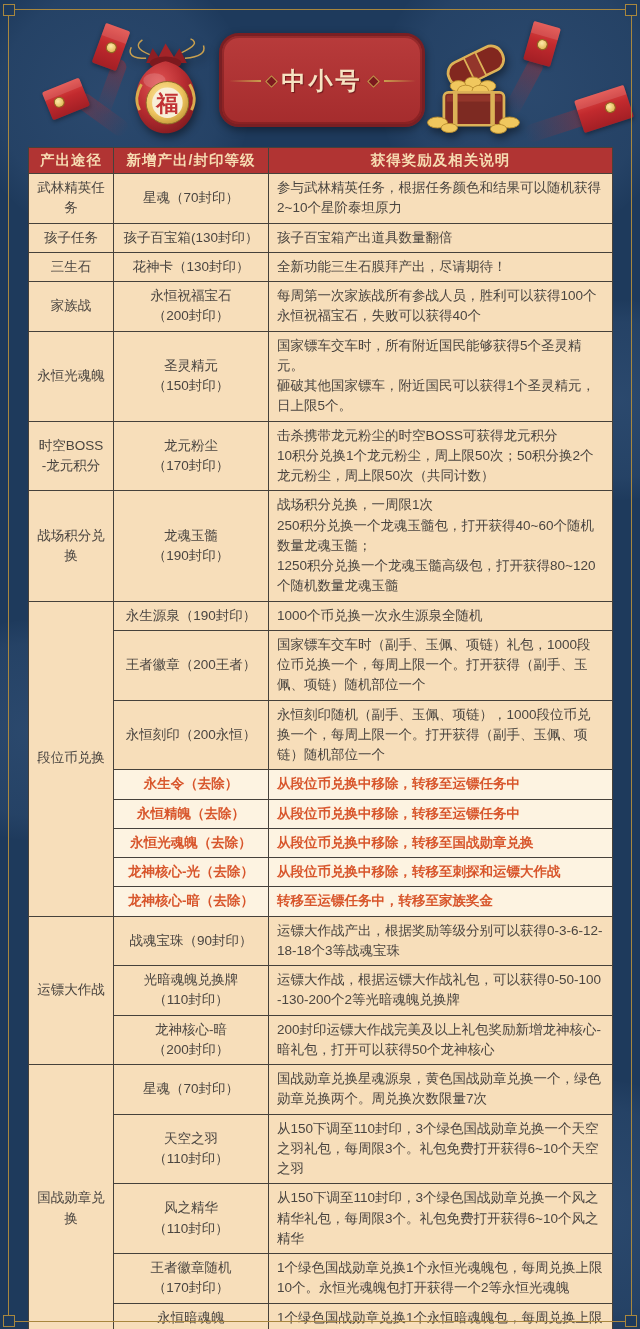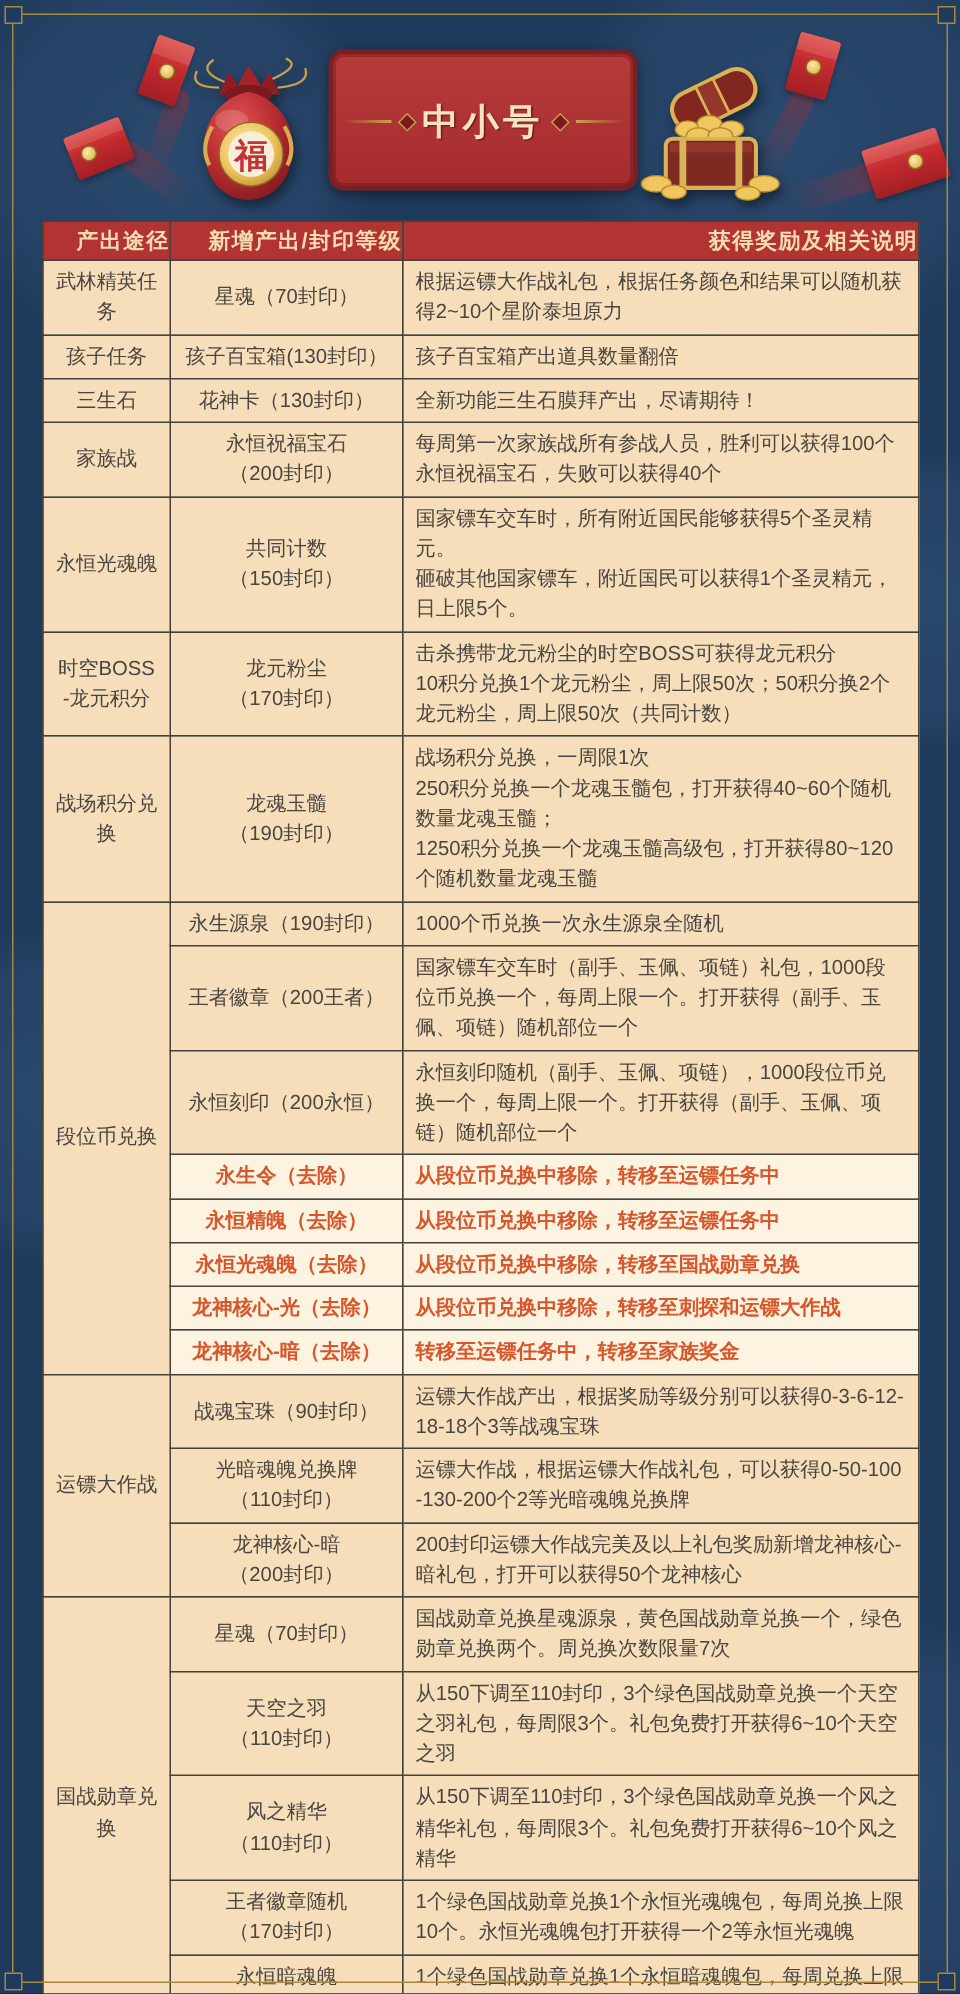"中小号" .badge { border-radius: 10px -> 20px }
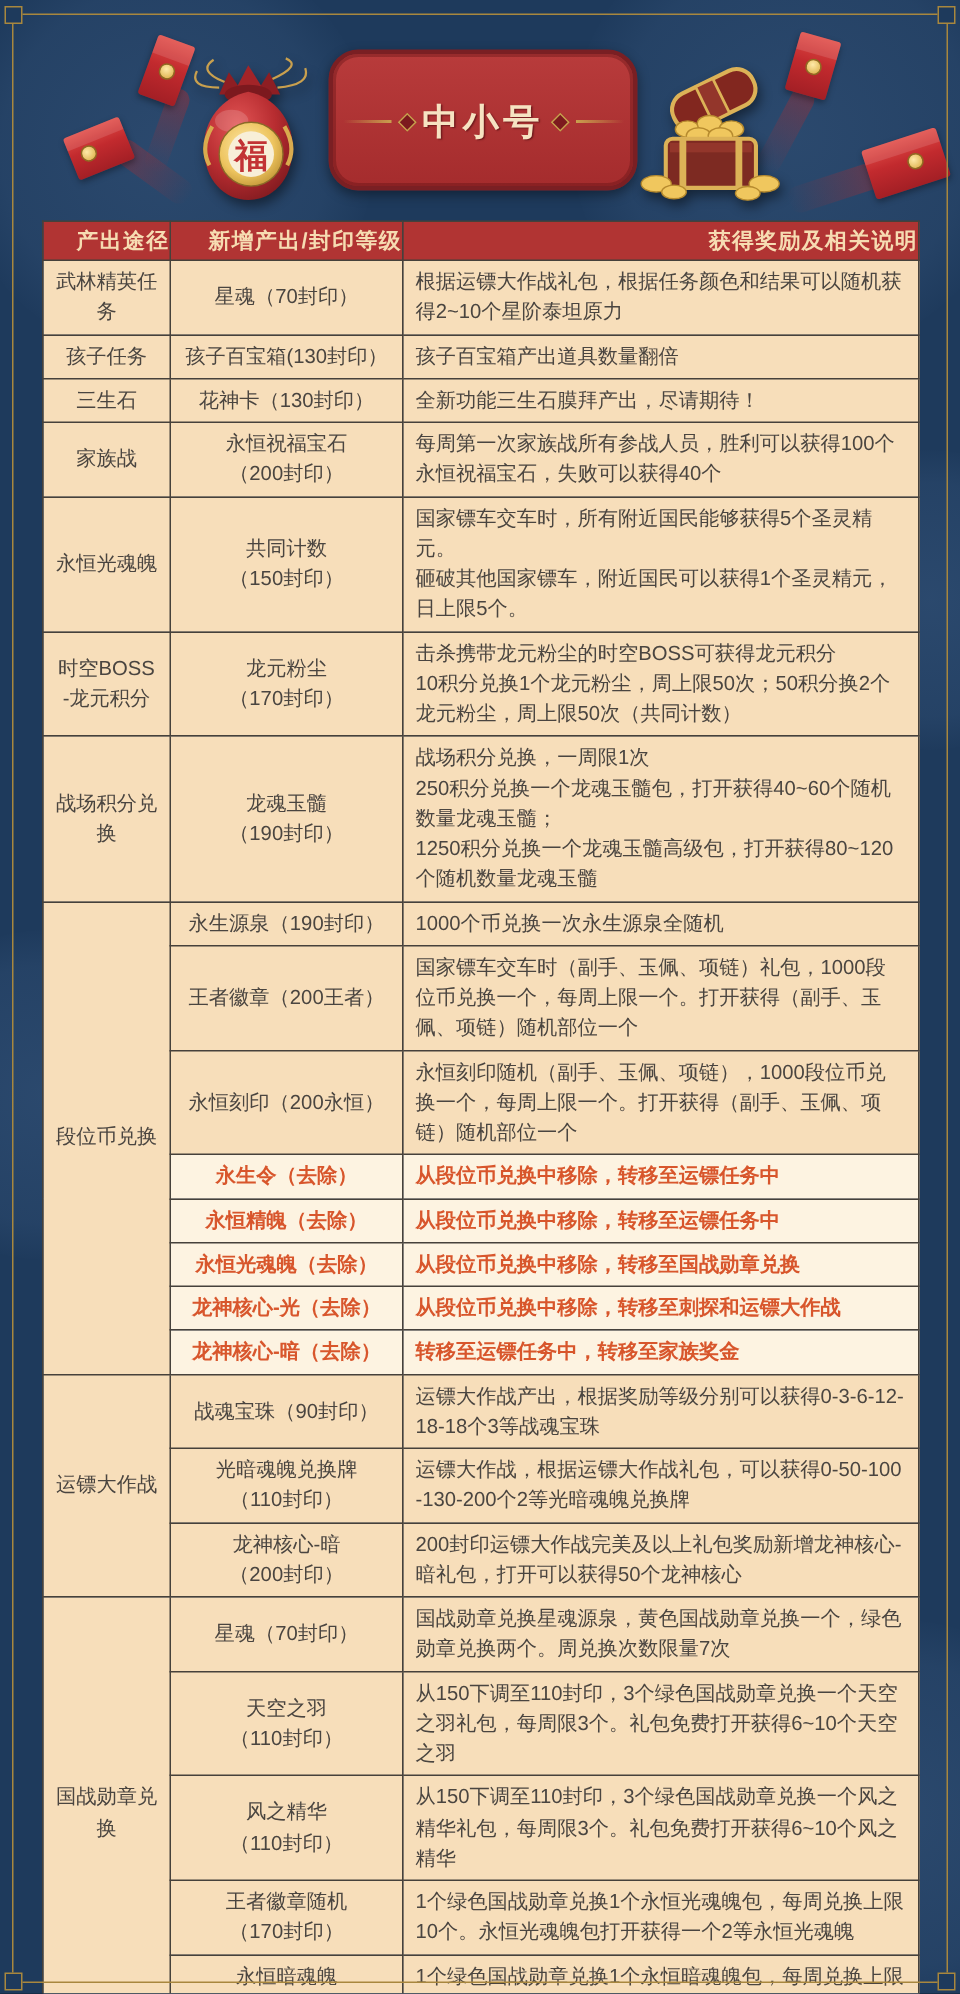"产出途径" table.plan th { text-align: right -> none }
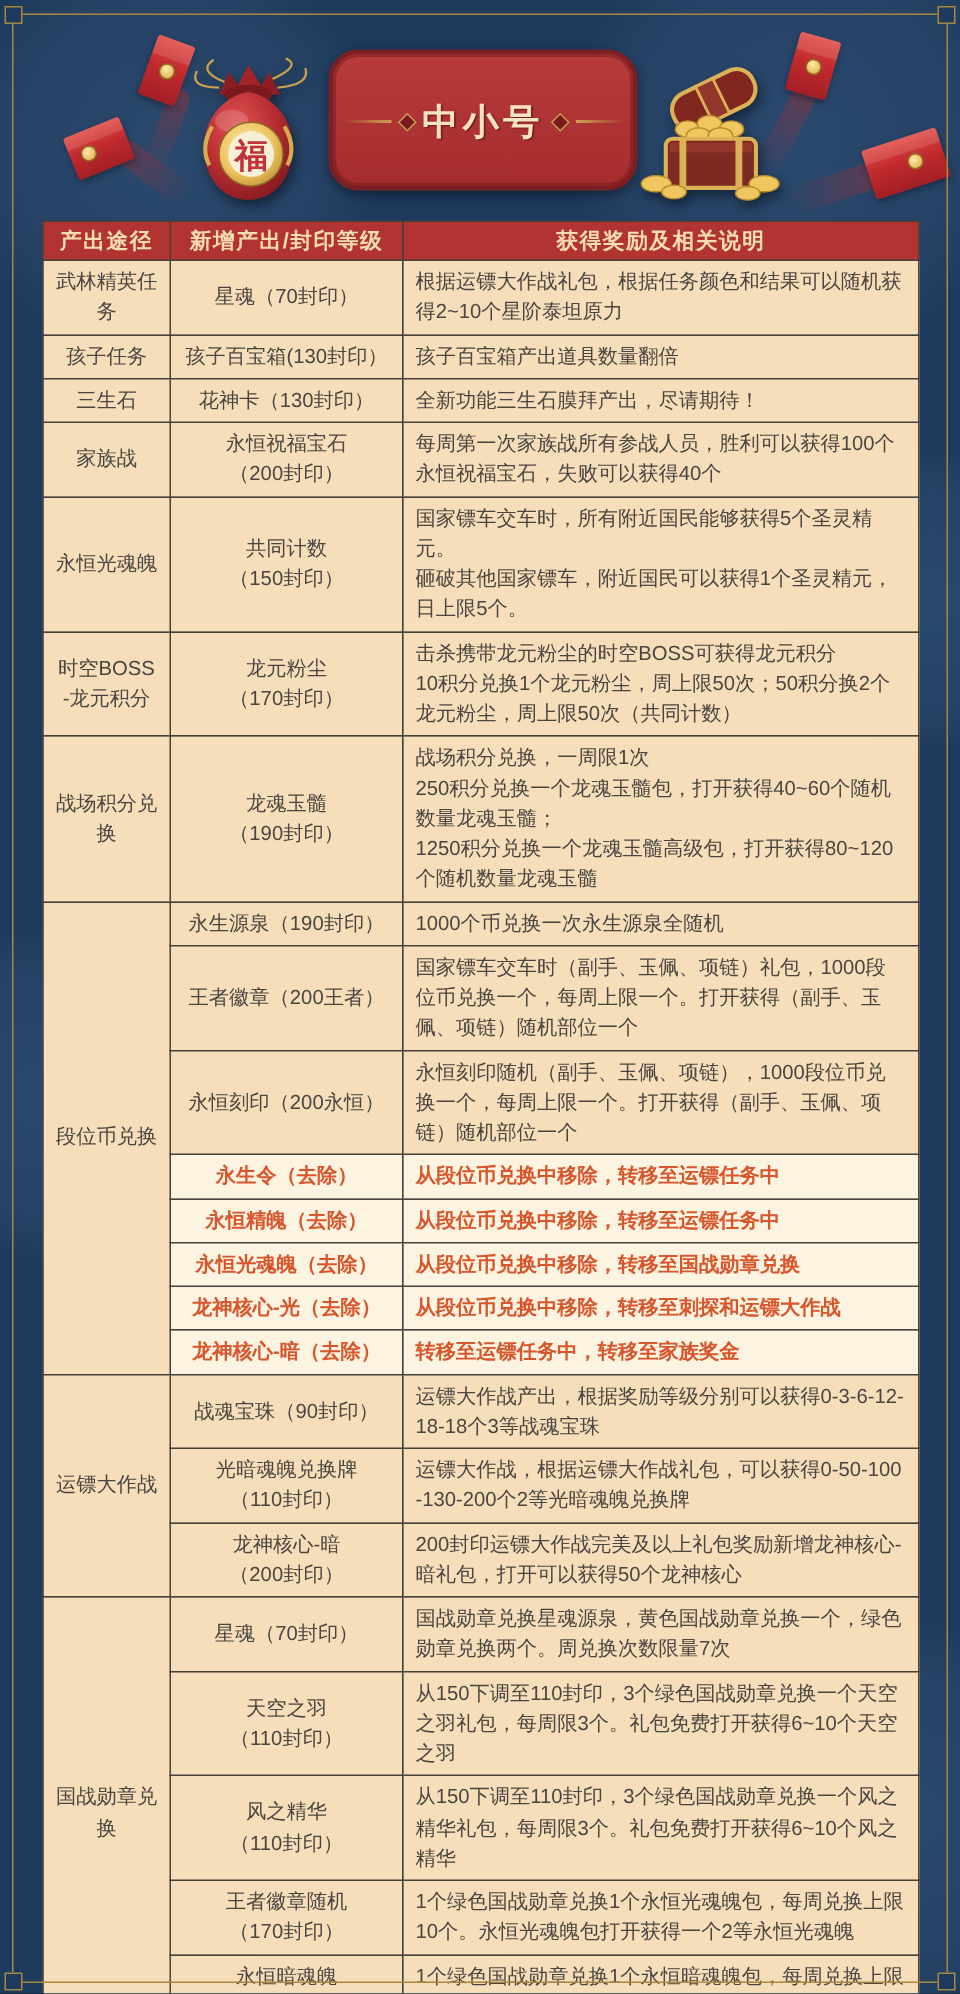"根据运镖大作战礼包，根据任务颜色和结果可以随机获得2~10个星阶泰坦原力" td.c-desc { text: 根据运镖大作战礼包 -> 参与武林精英任务 }
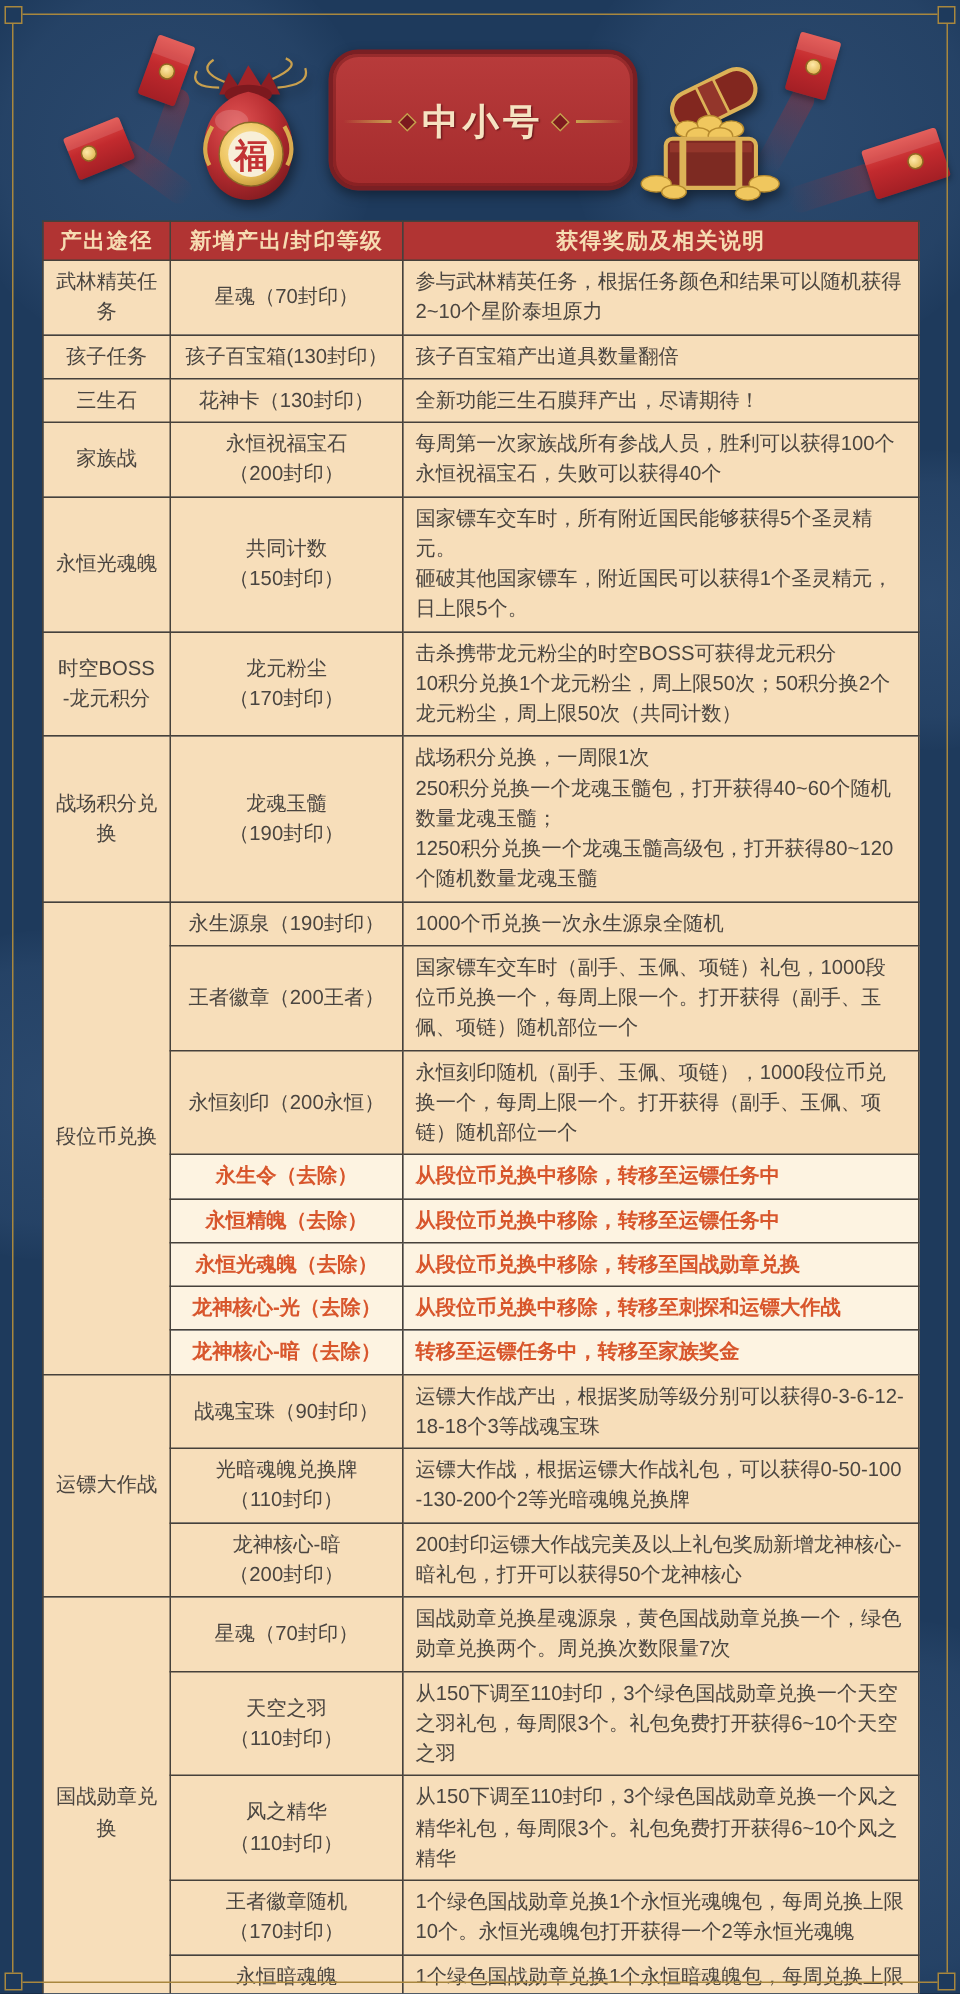"共同计数" td.c-item { text: 共同计数 -> 圣灵精元 }
